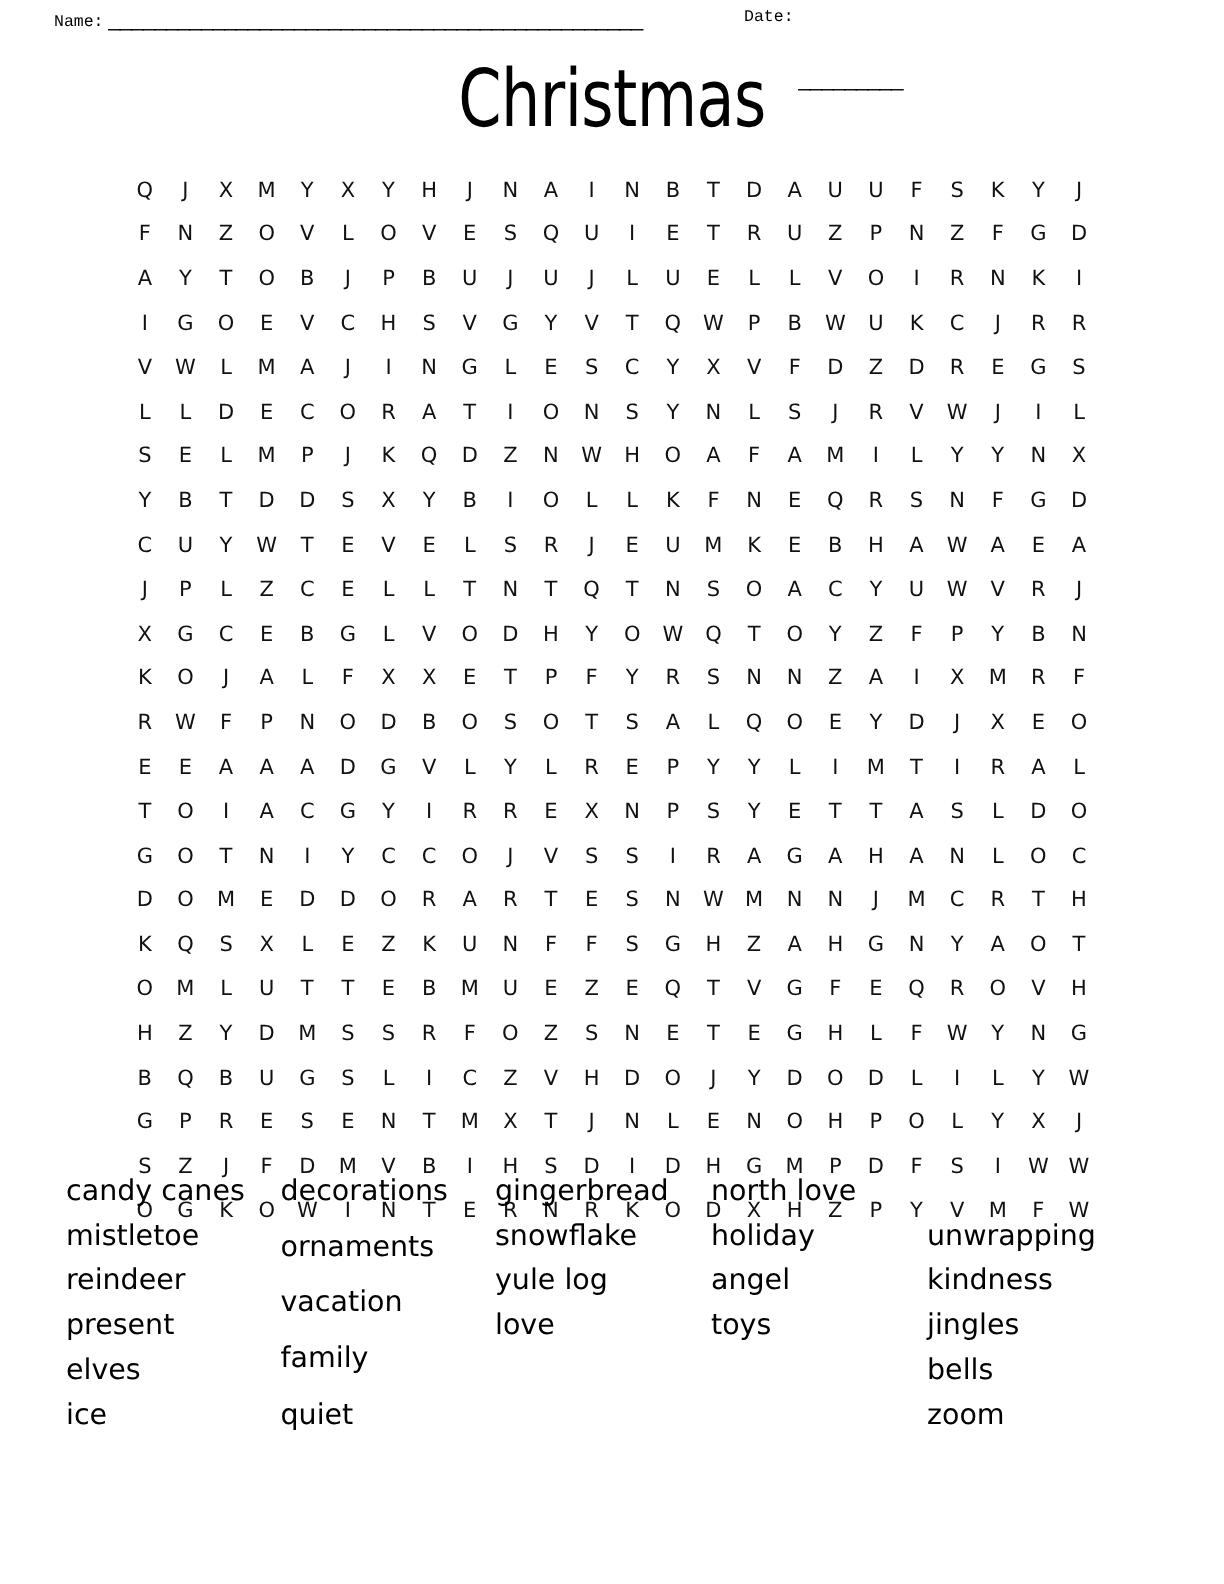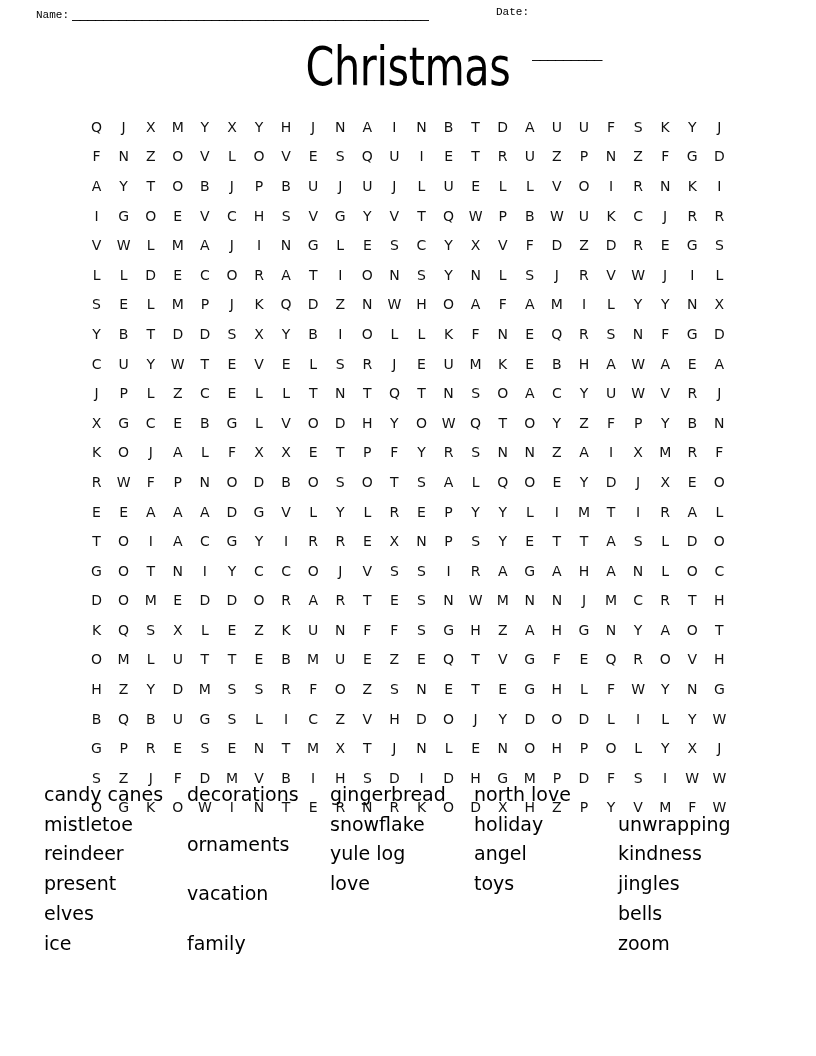"quiet" div.word-item { html: none -> <div>quiet</div> }
